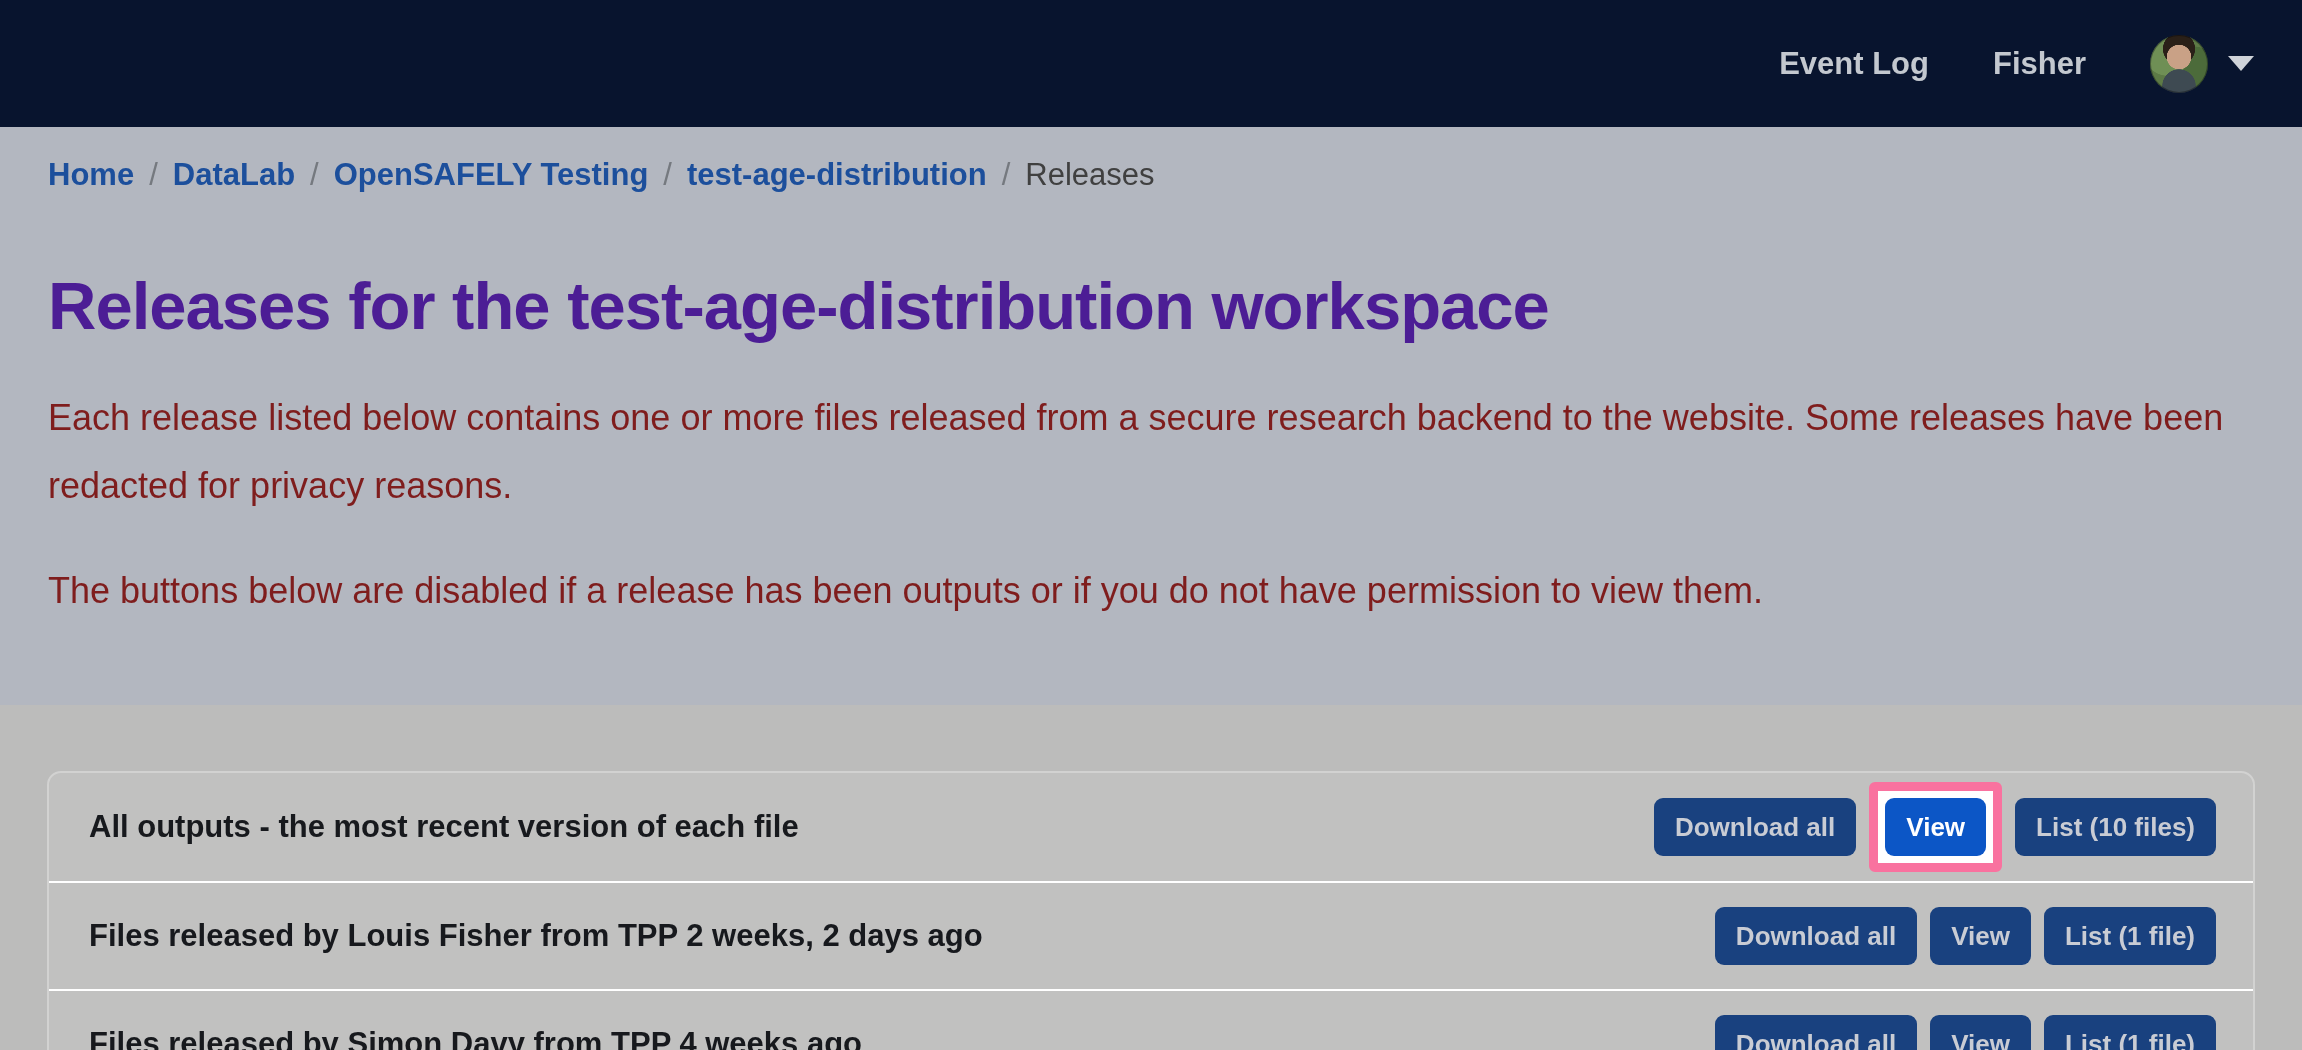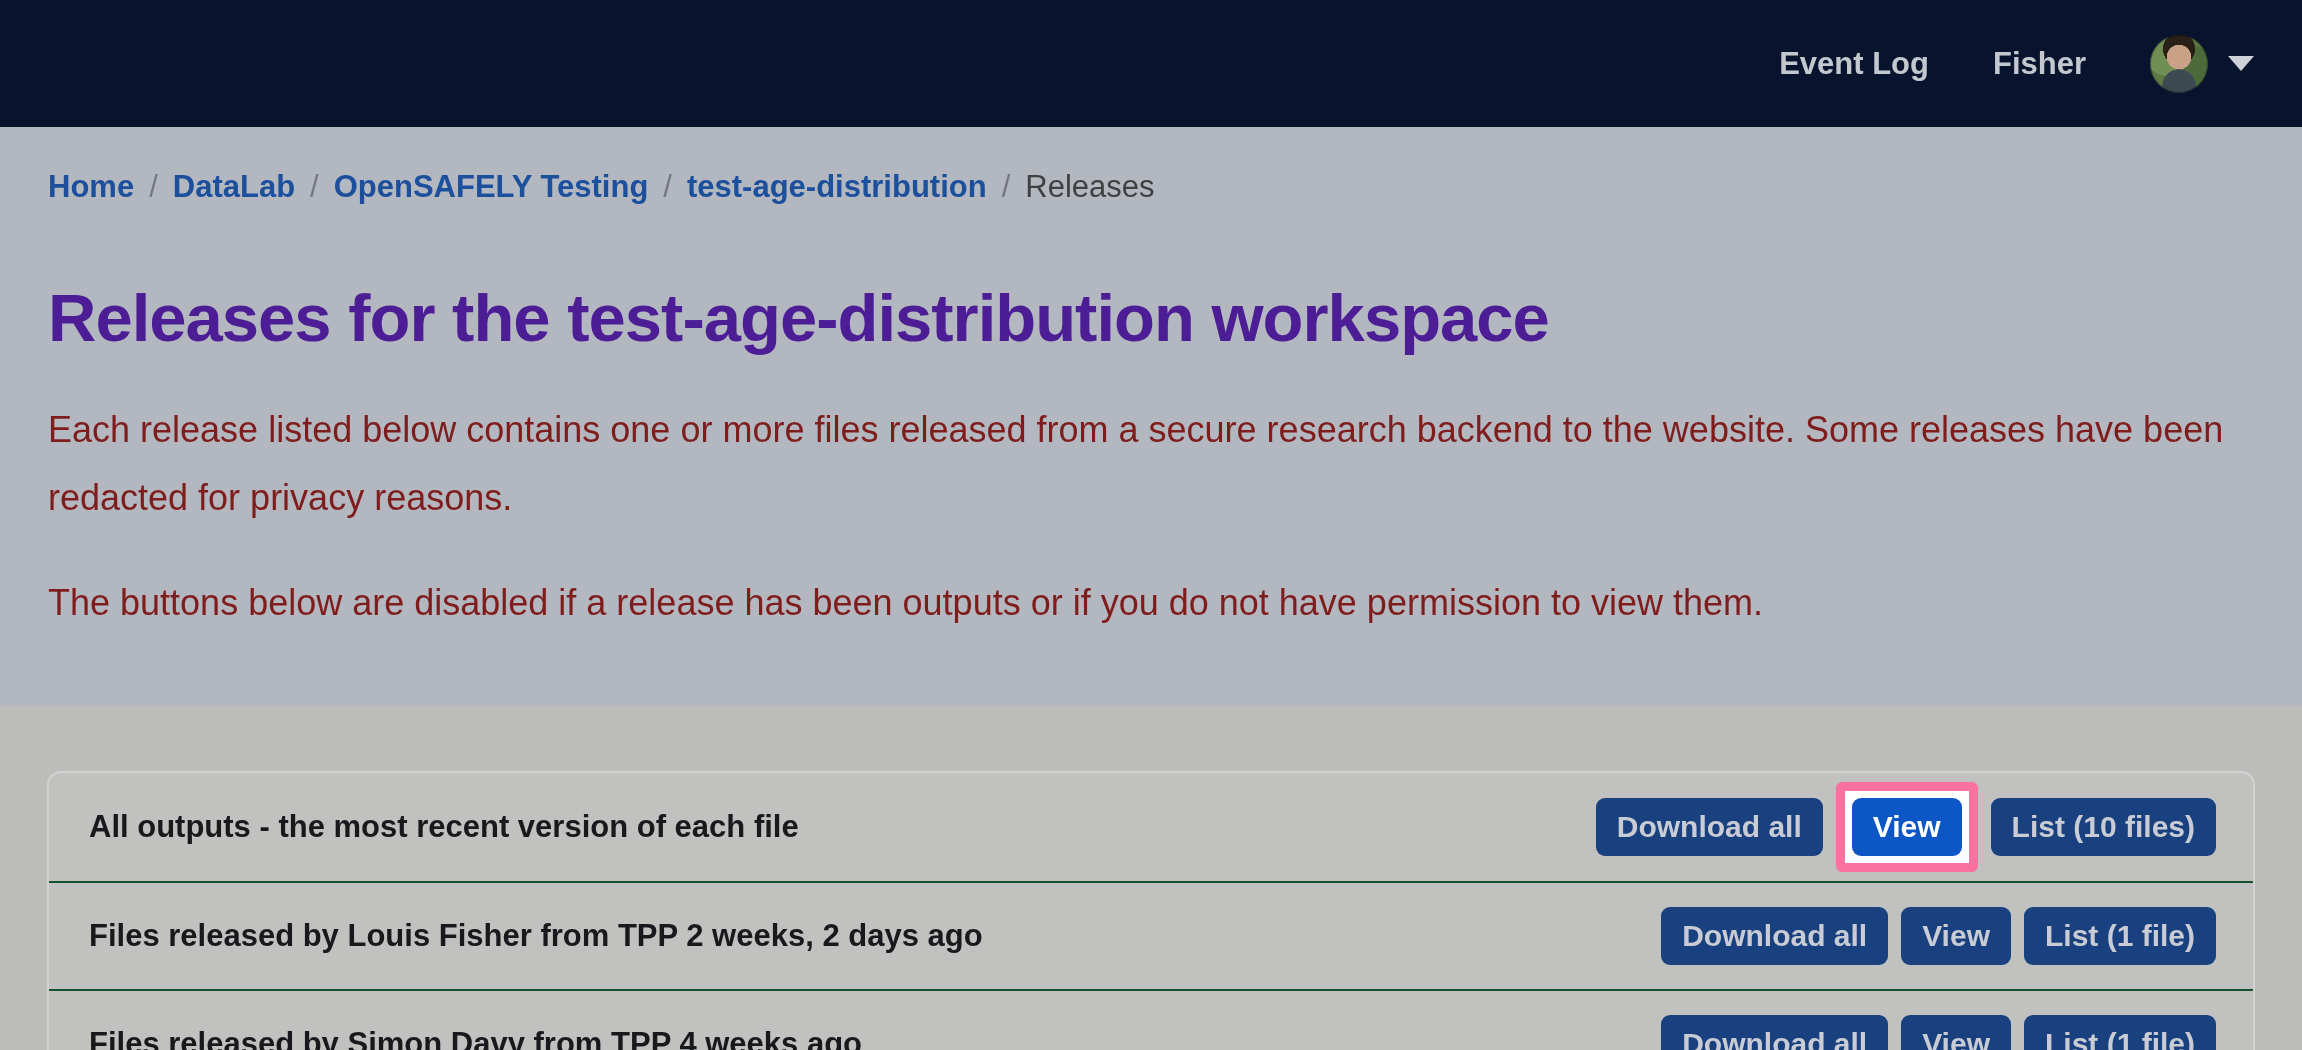"Home" .breadcrumb { margin-top: 12px -> none }
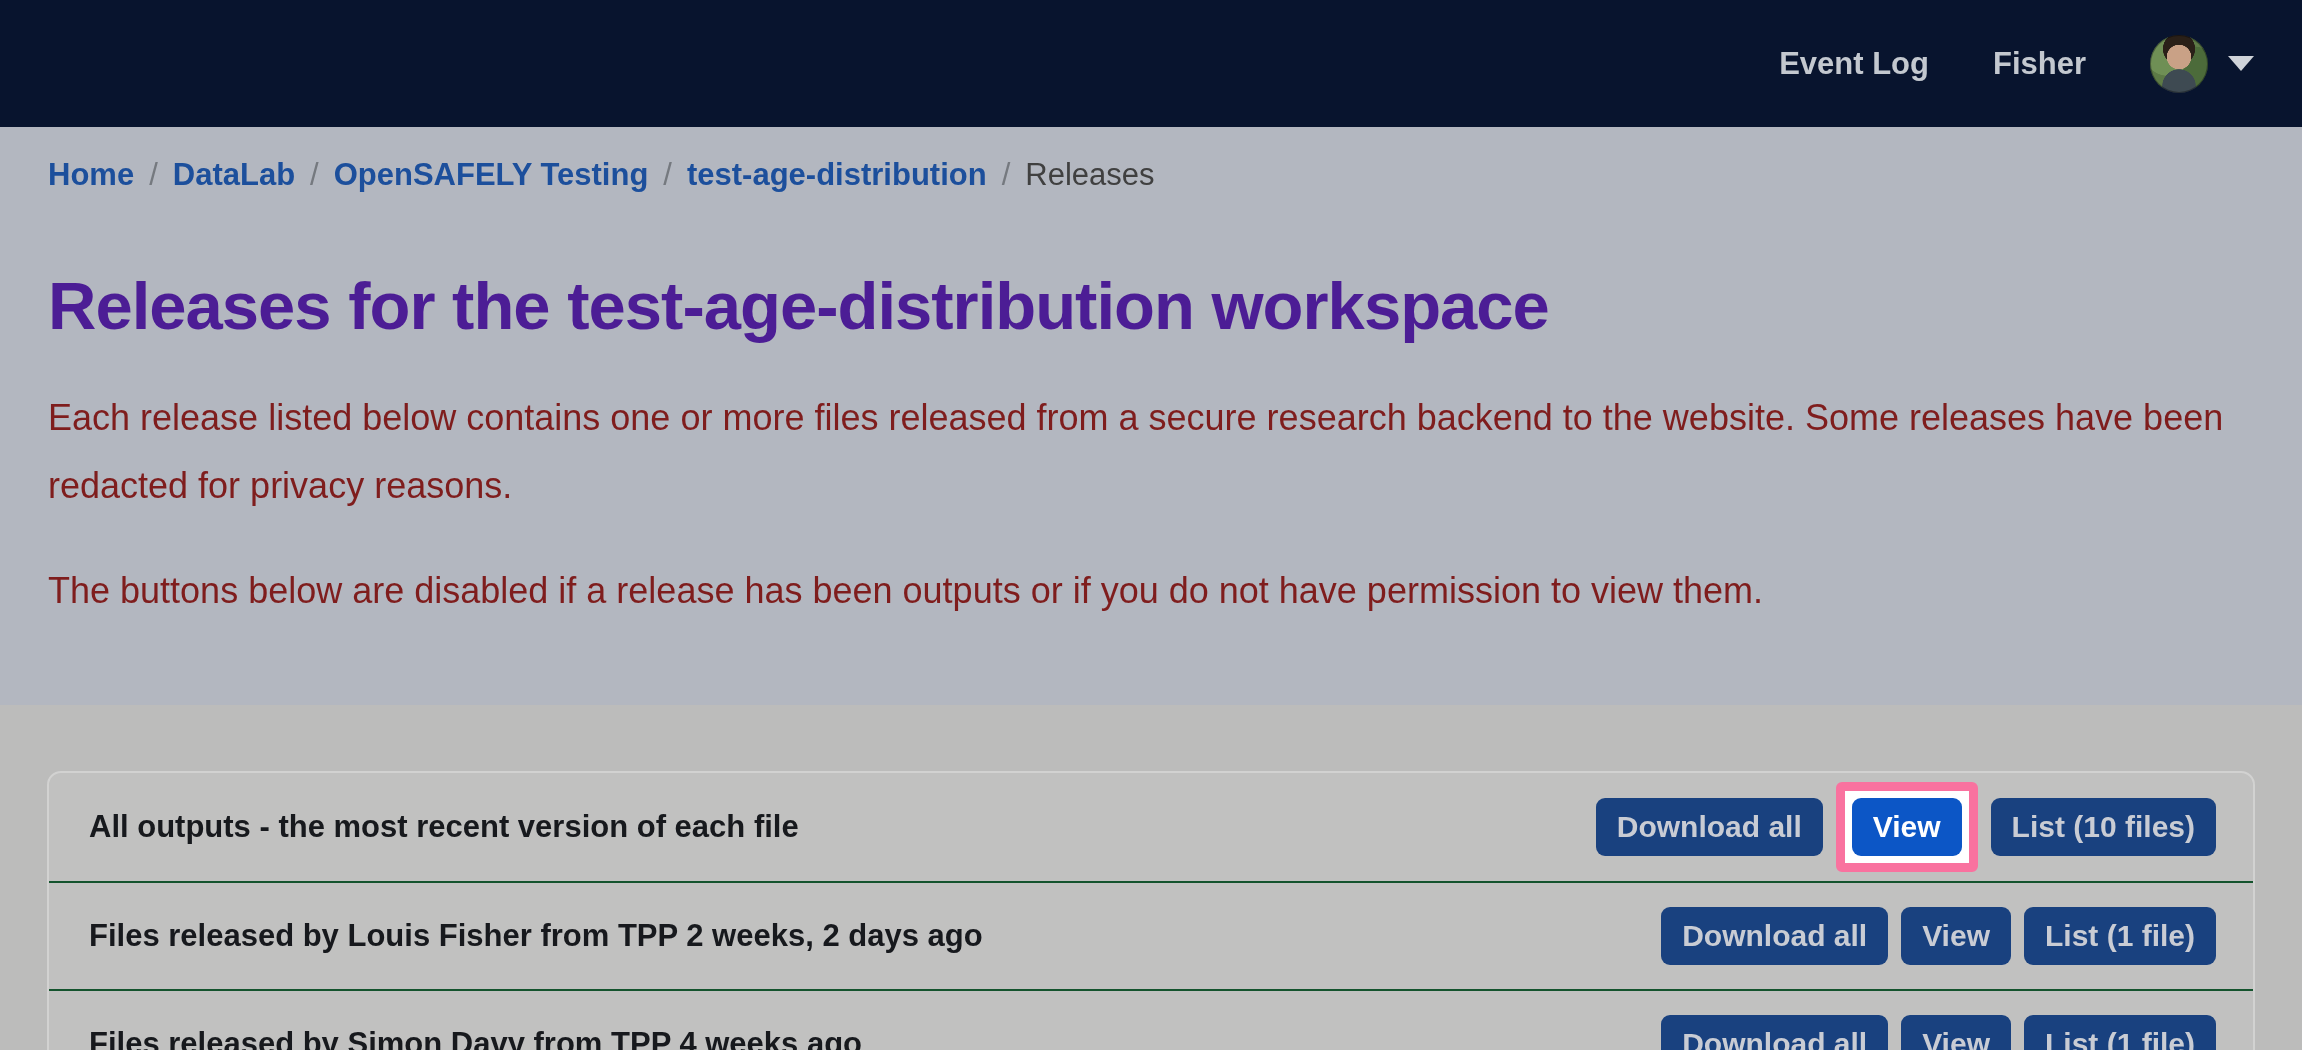"Download all" .btn { font-size: 30px -> 26px }
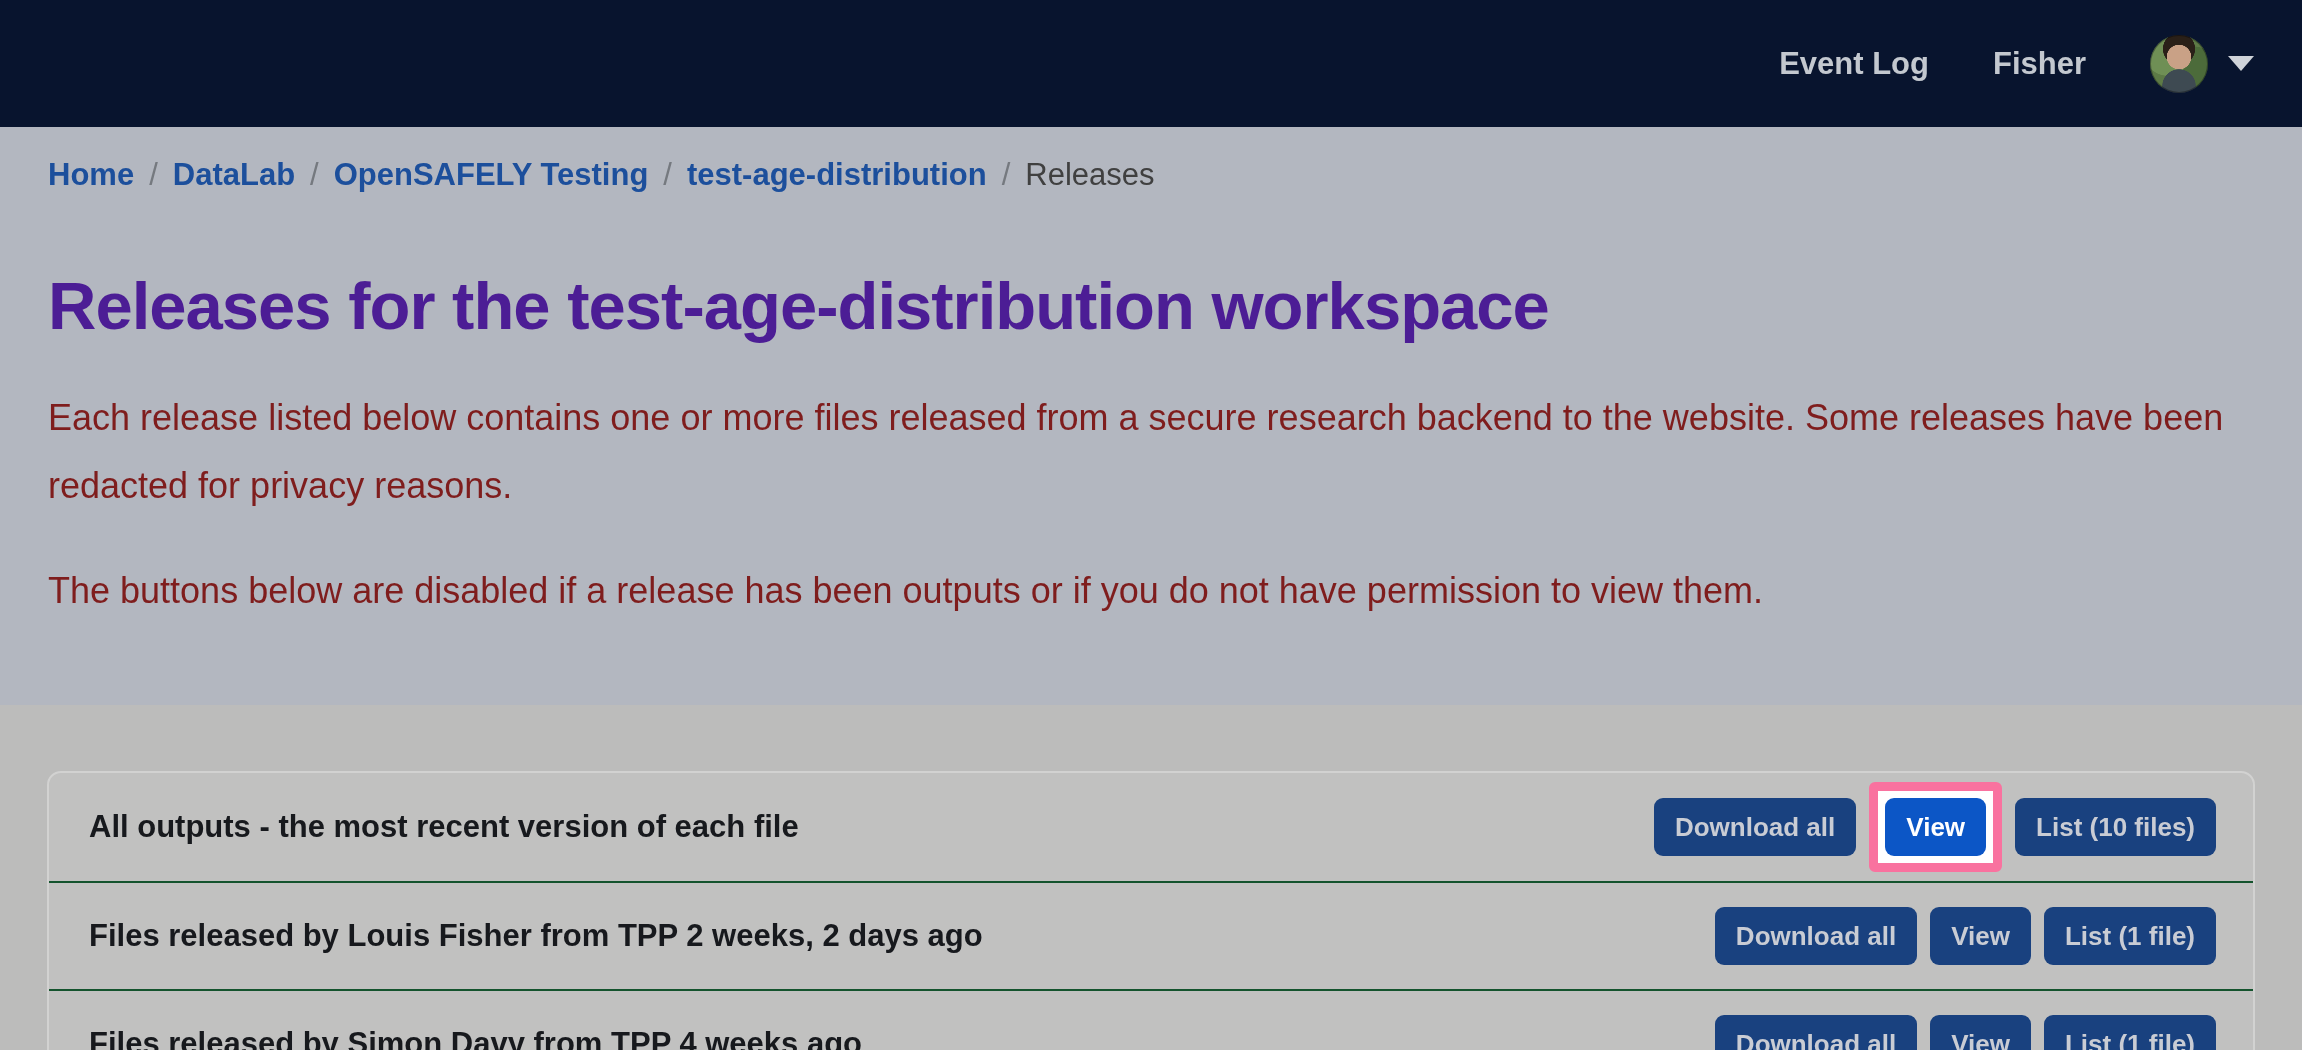"Files released by Louis Fisher" .release-row + .release-row { border-top: 2px solid #14532d -> 2px solid #ffffff }
